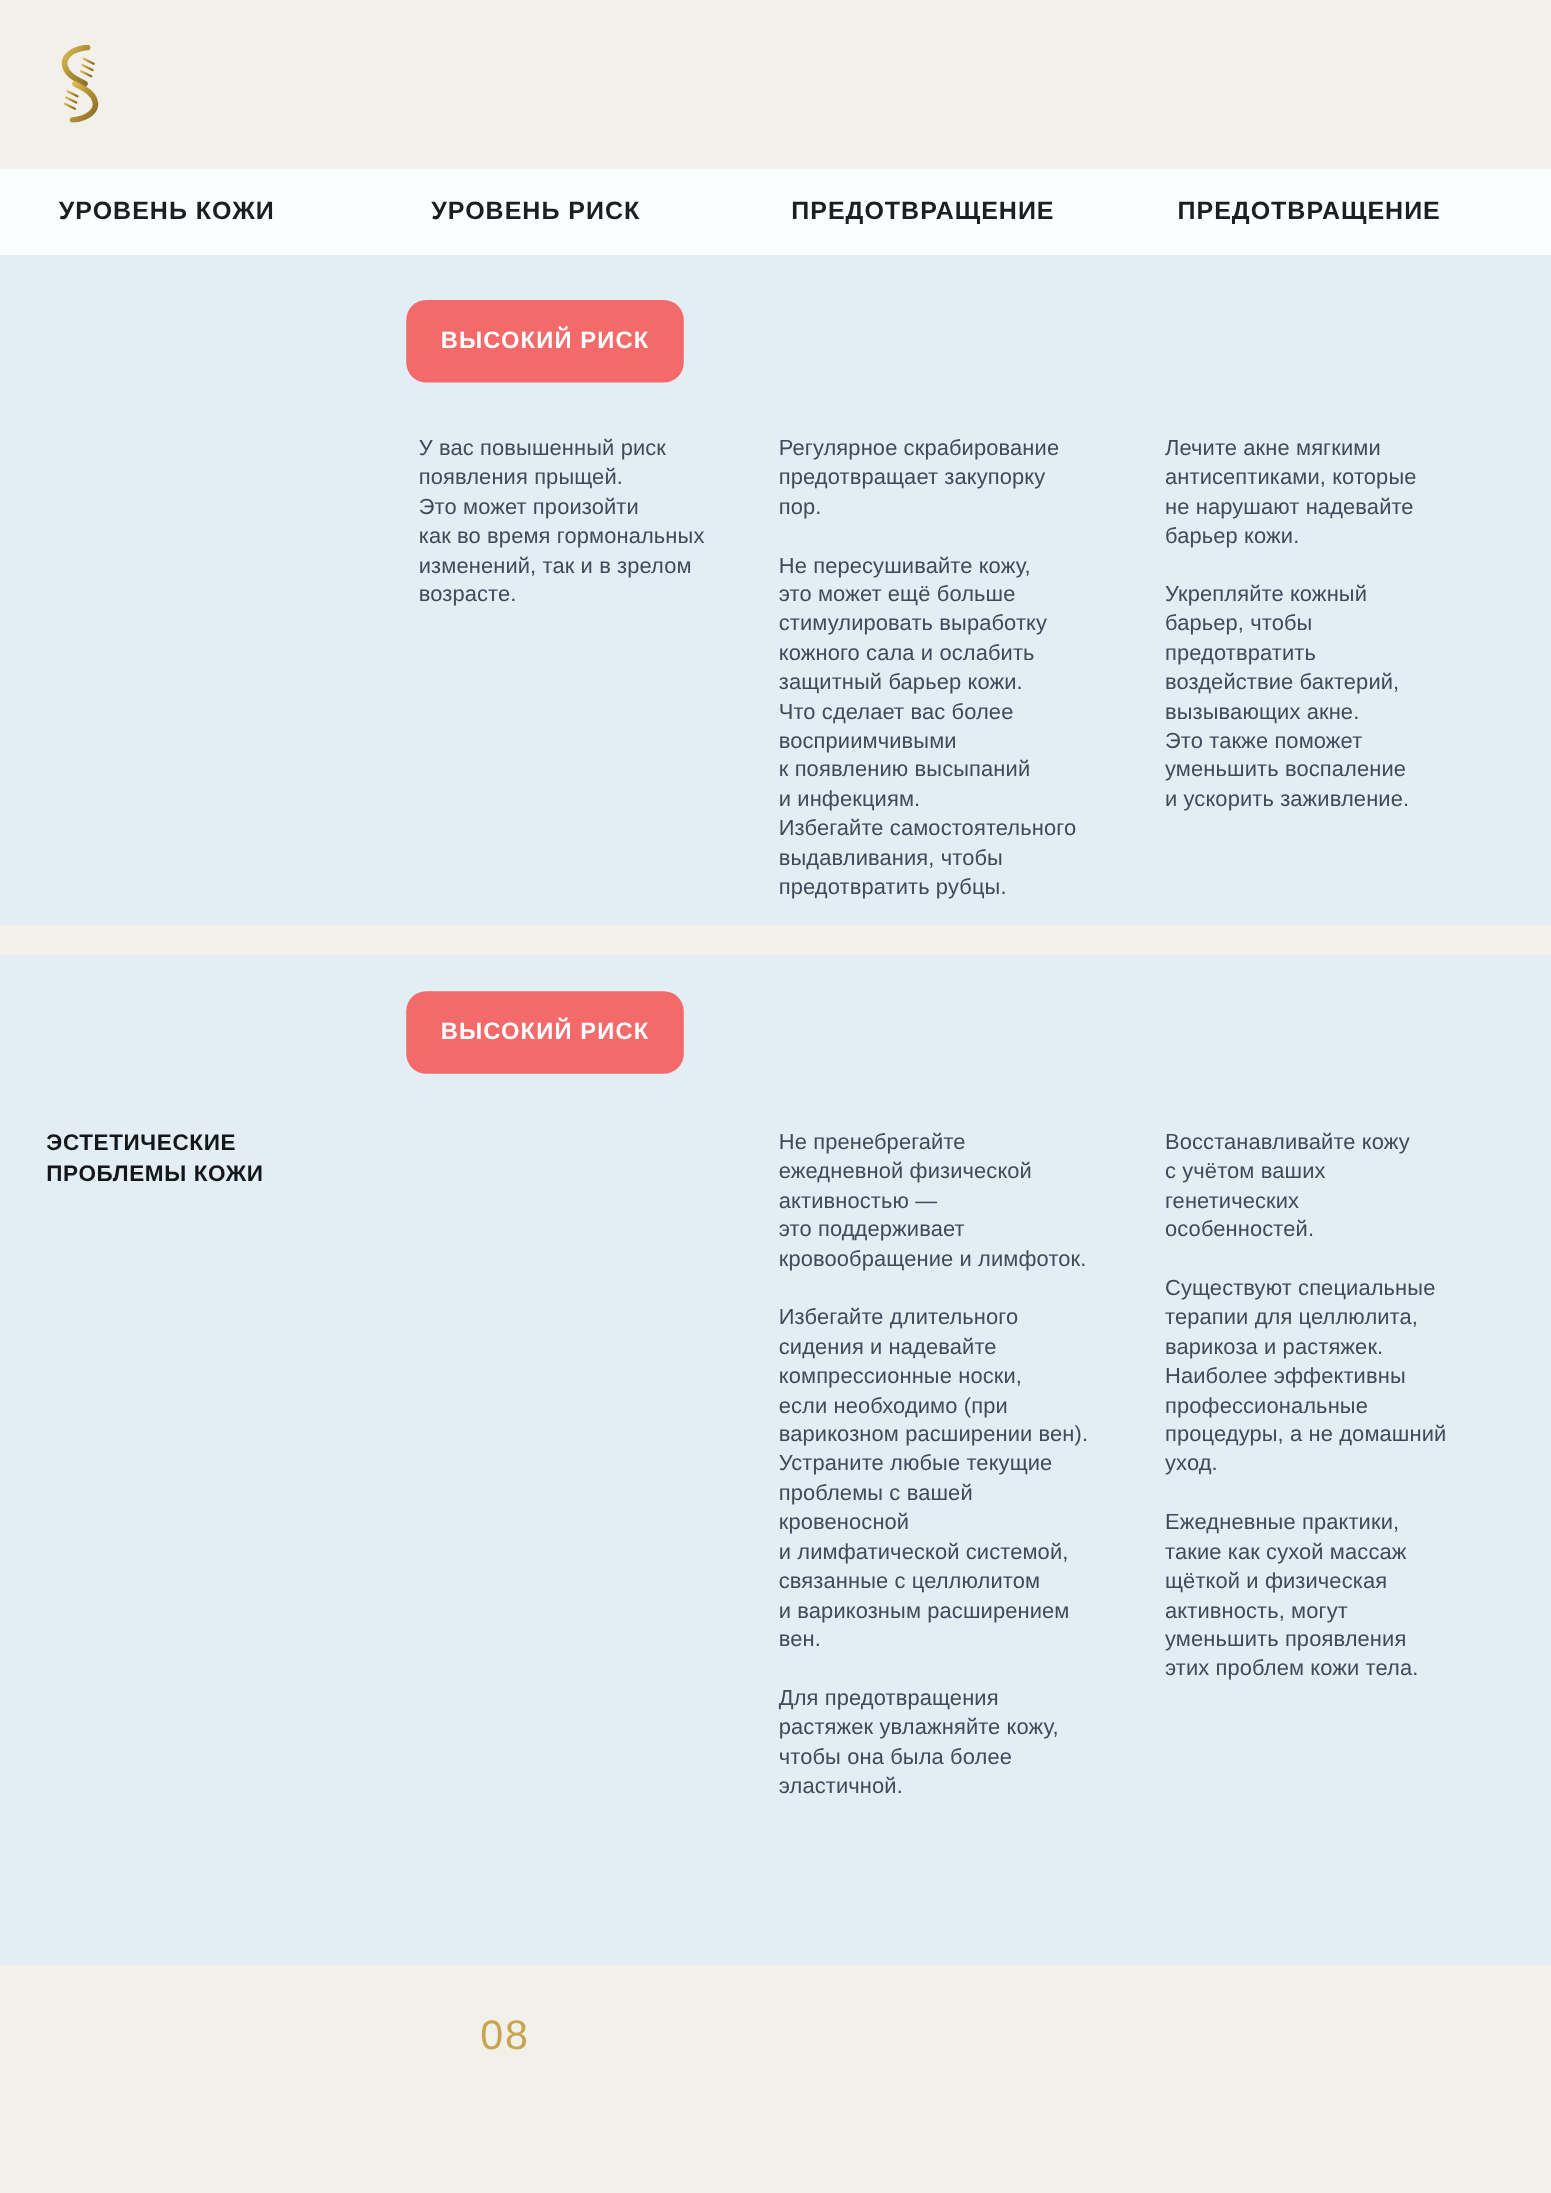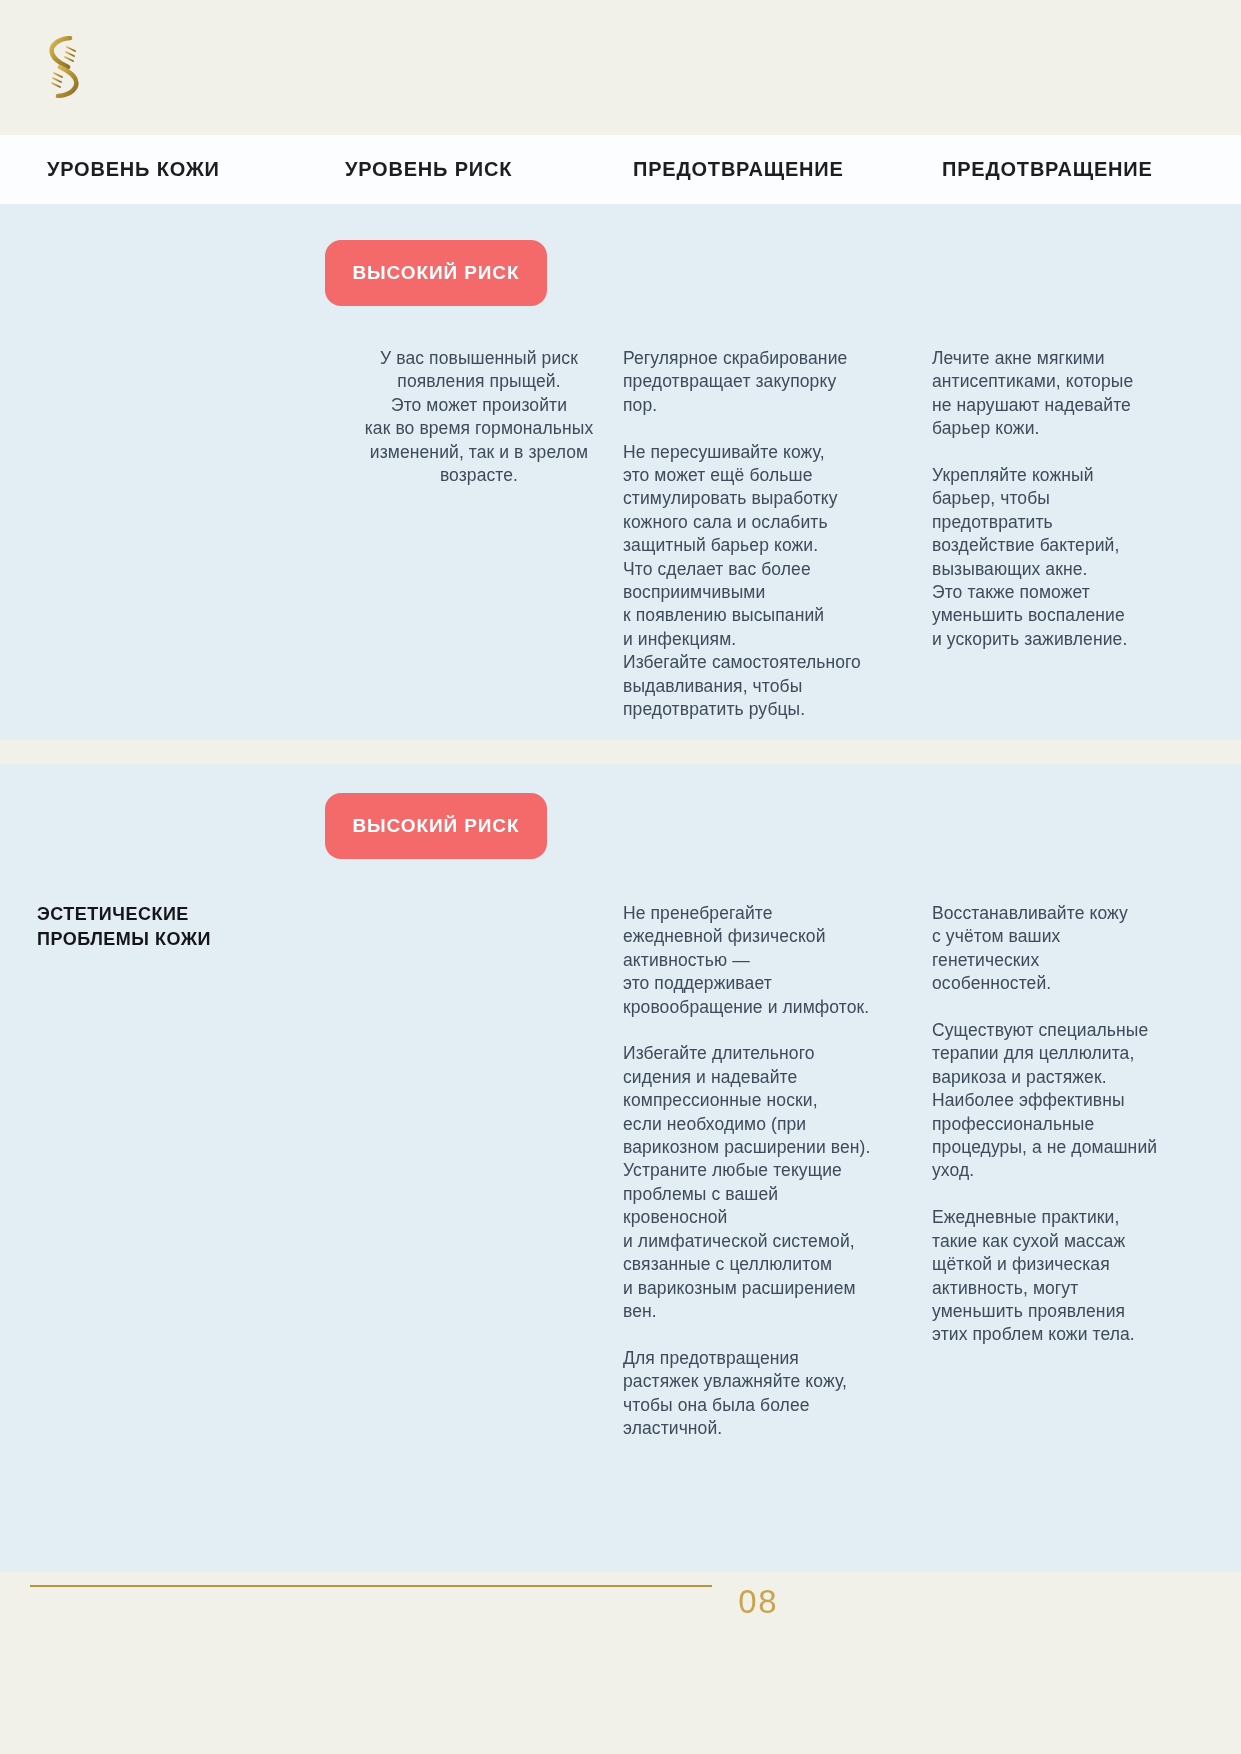"У вас повышенный риск" .col2 { text-align: center -> none }
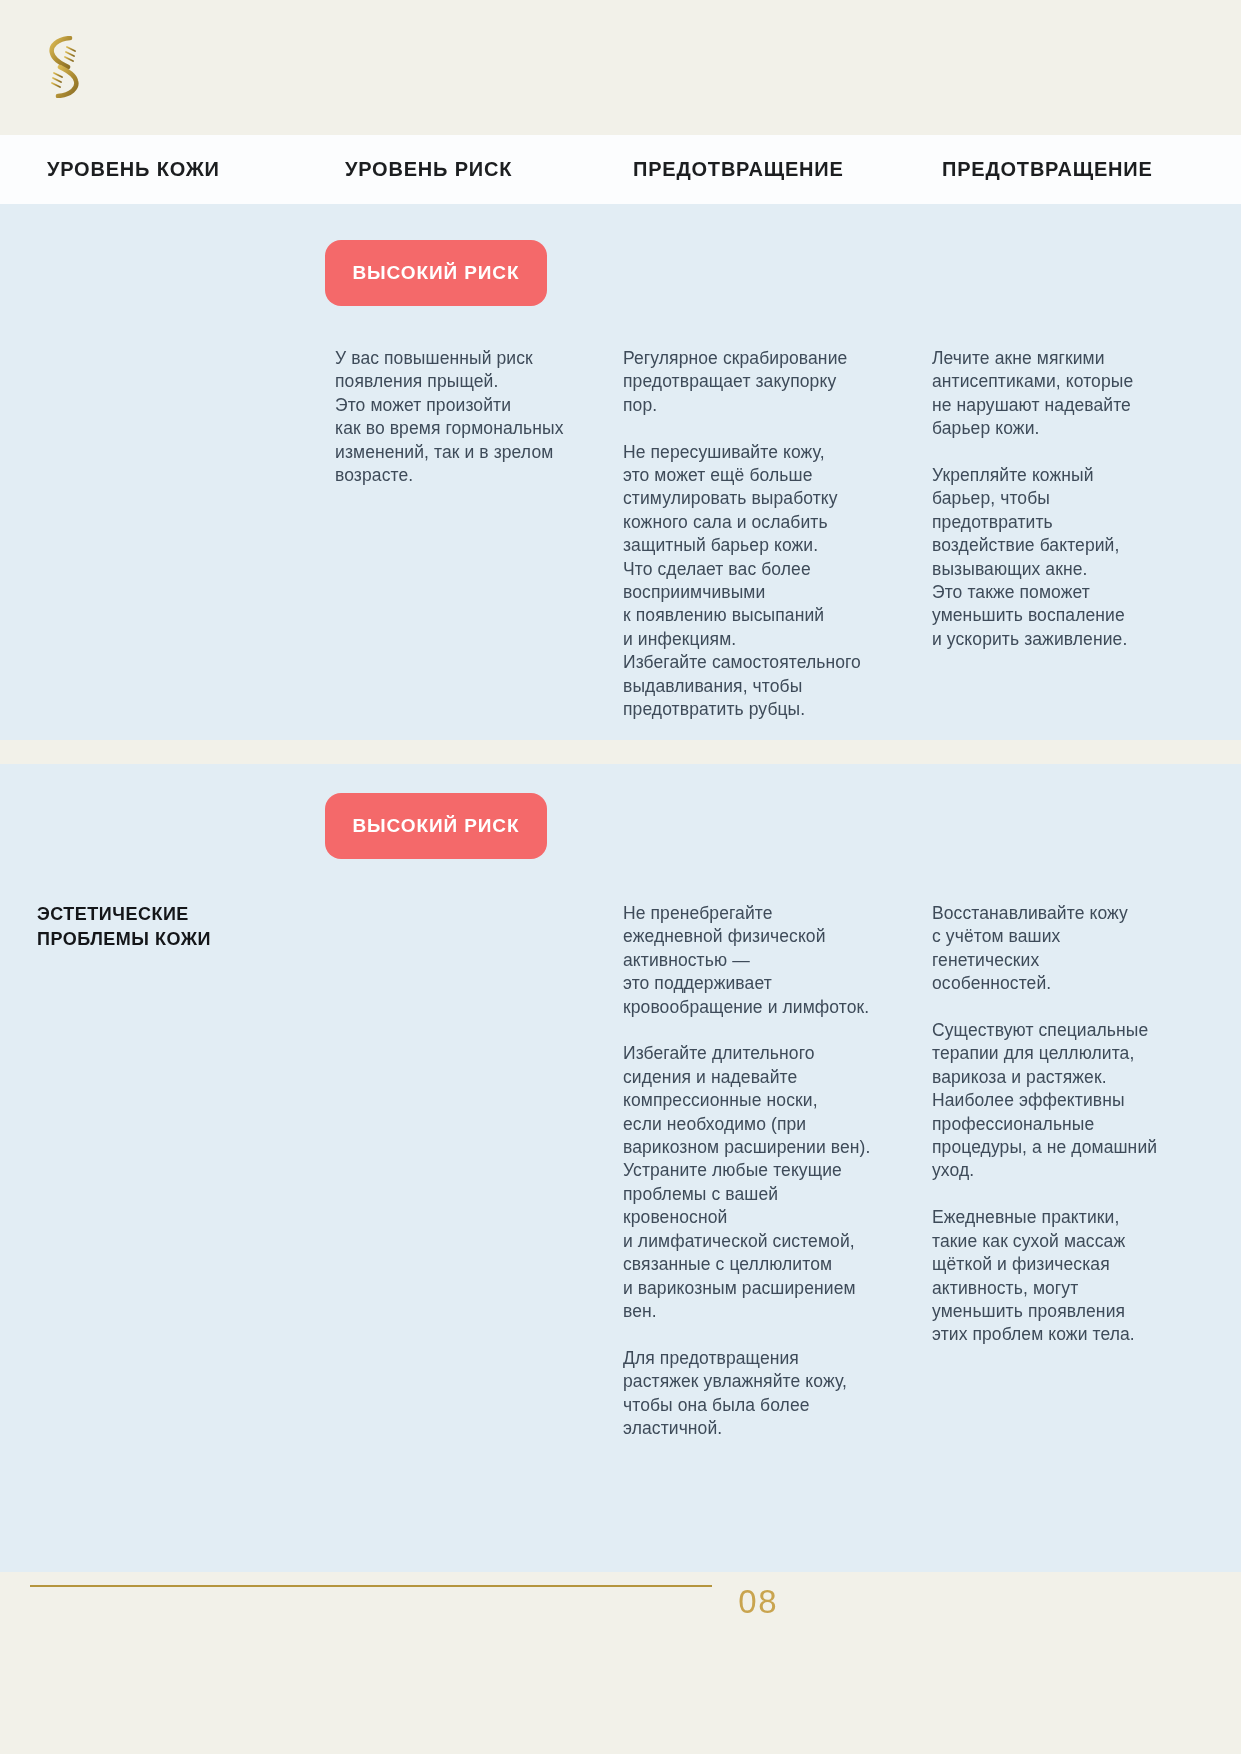"08" .footer { align-items: none -> center; flex-direction: none -> column }
